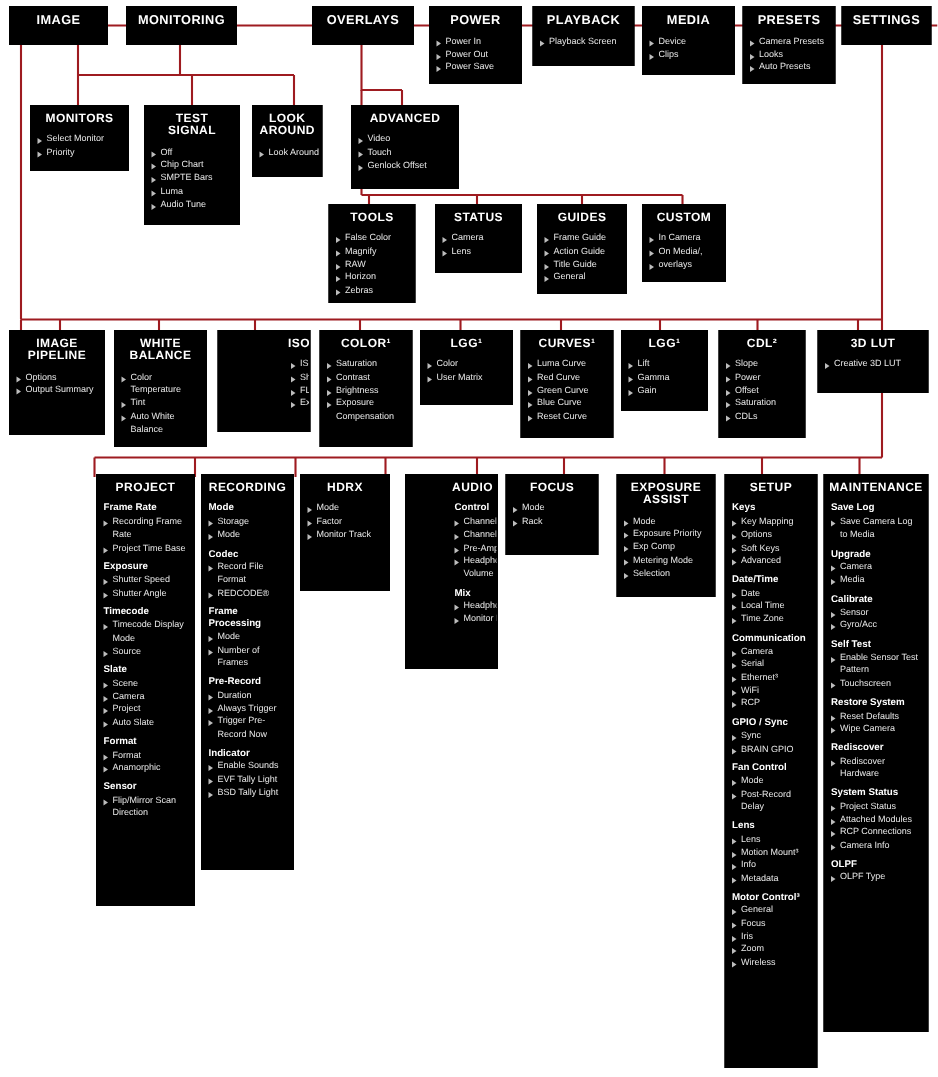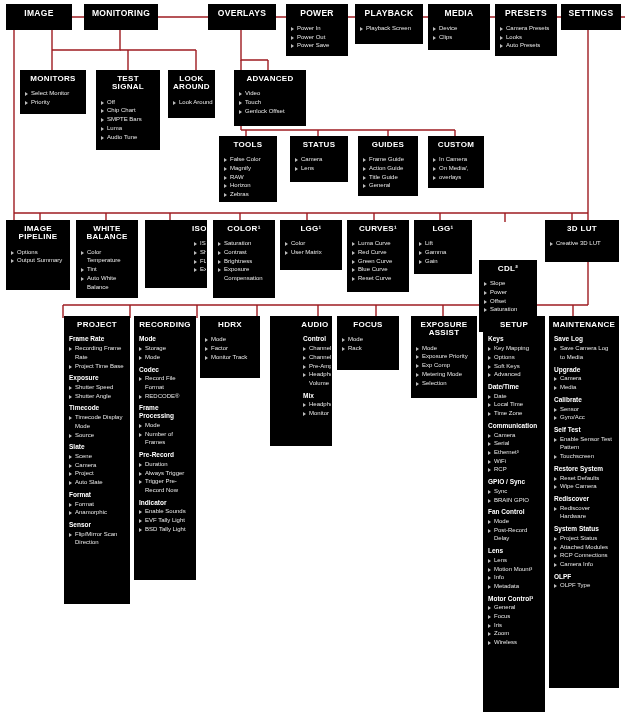"CDL²" div.node { margin-top: 40px -> none }
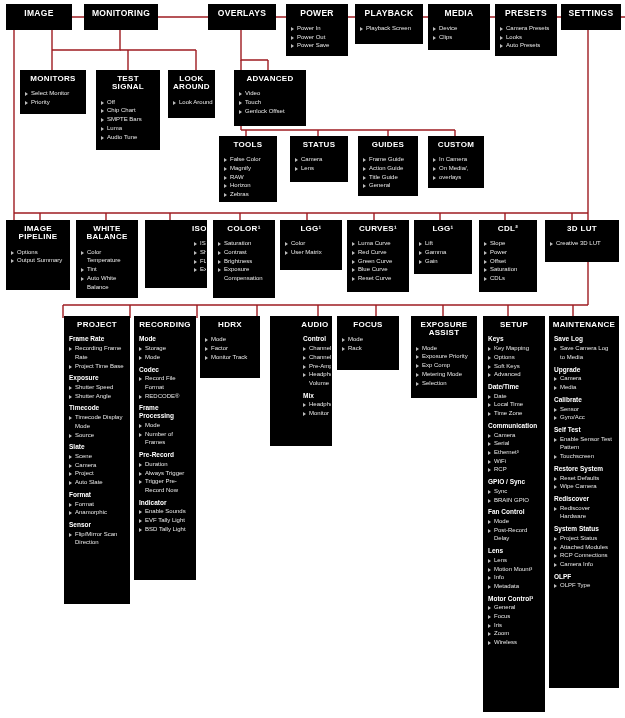"HDRX" div.node { height: 62px -> 78px }
